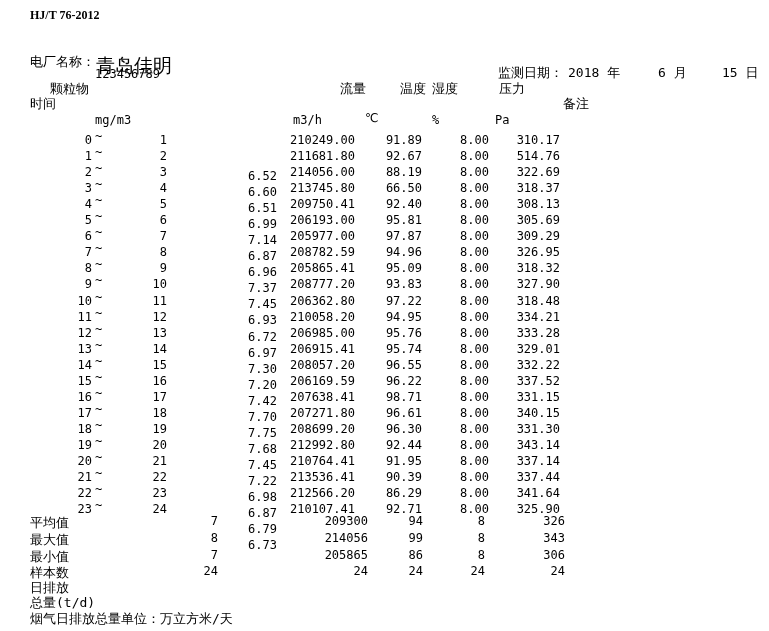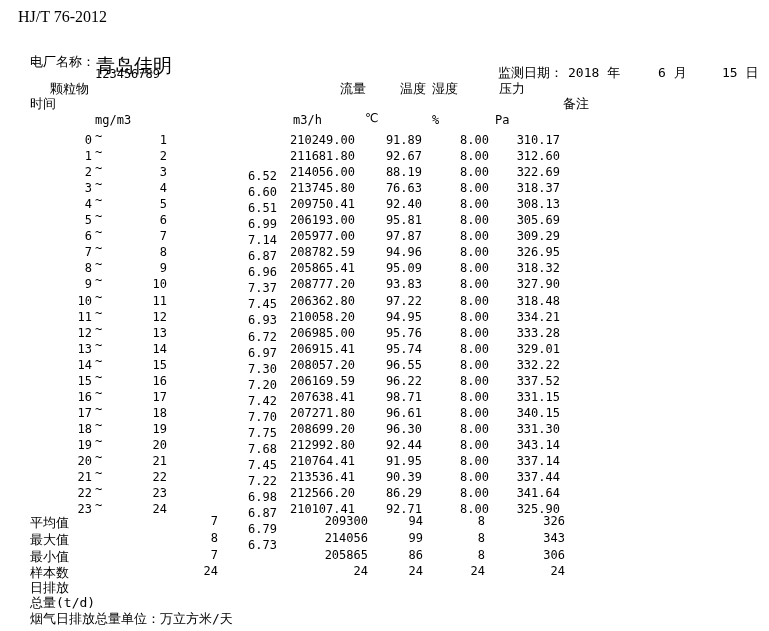"HJ/T 76-2012" #std-code { font-size: 16px -> 12px; font-weight: normal -> bold; left: 18px -> 30px }
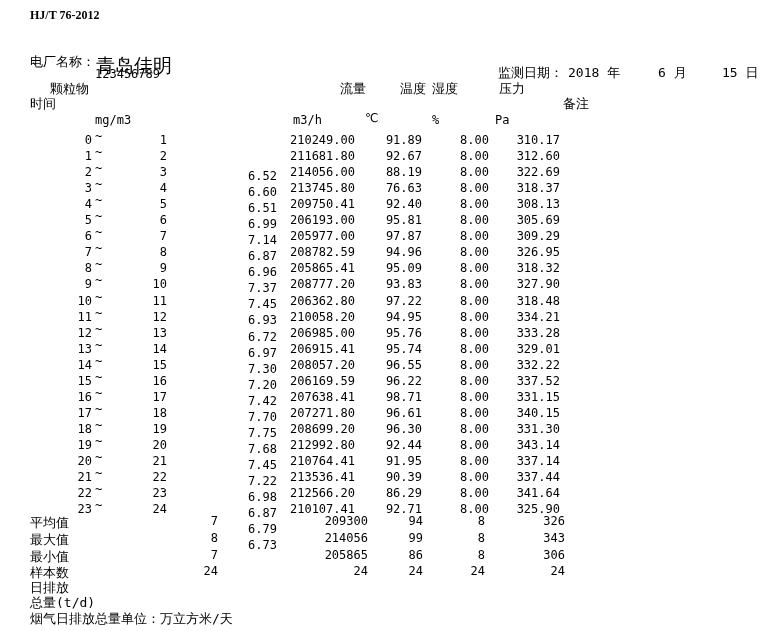"312.60" span.c-press { text: 312.60 -> 514.76 }
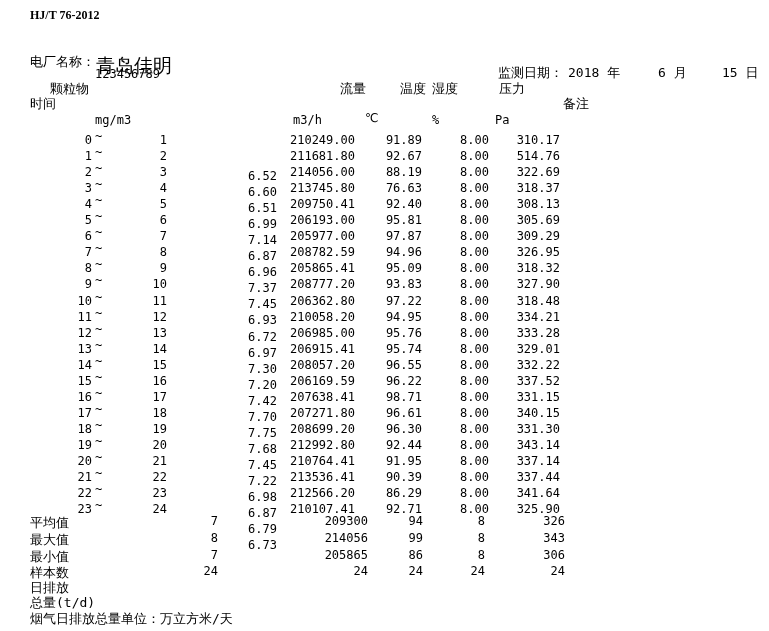"76.63" span.c-temp { text: 76.63 -> 66.50 }
